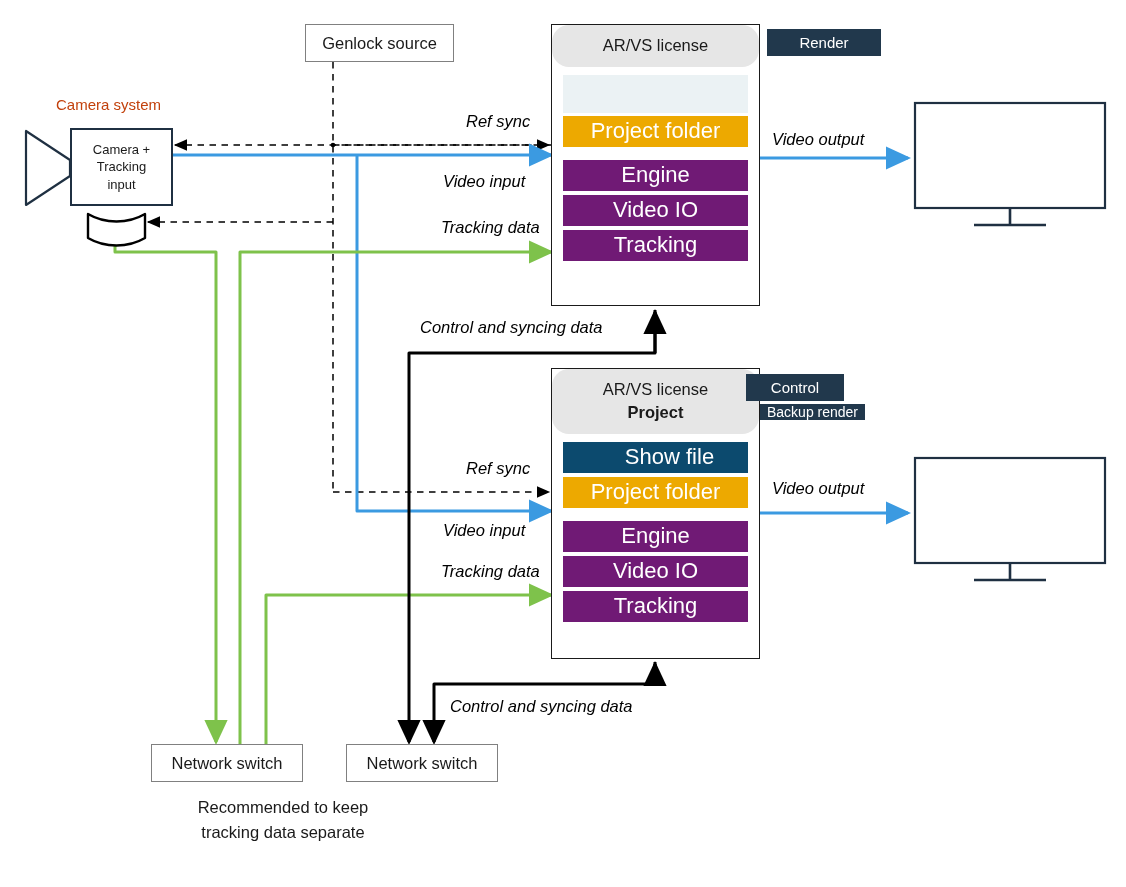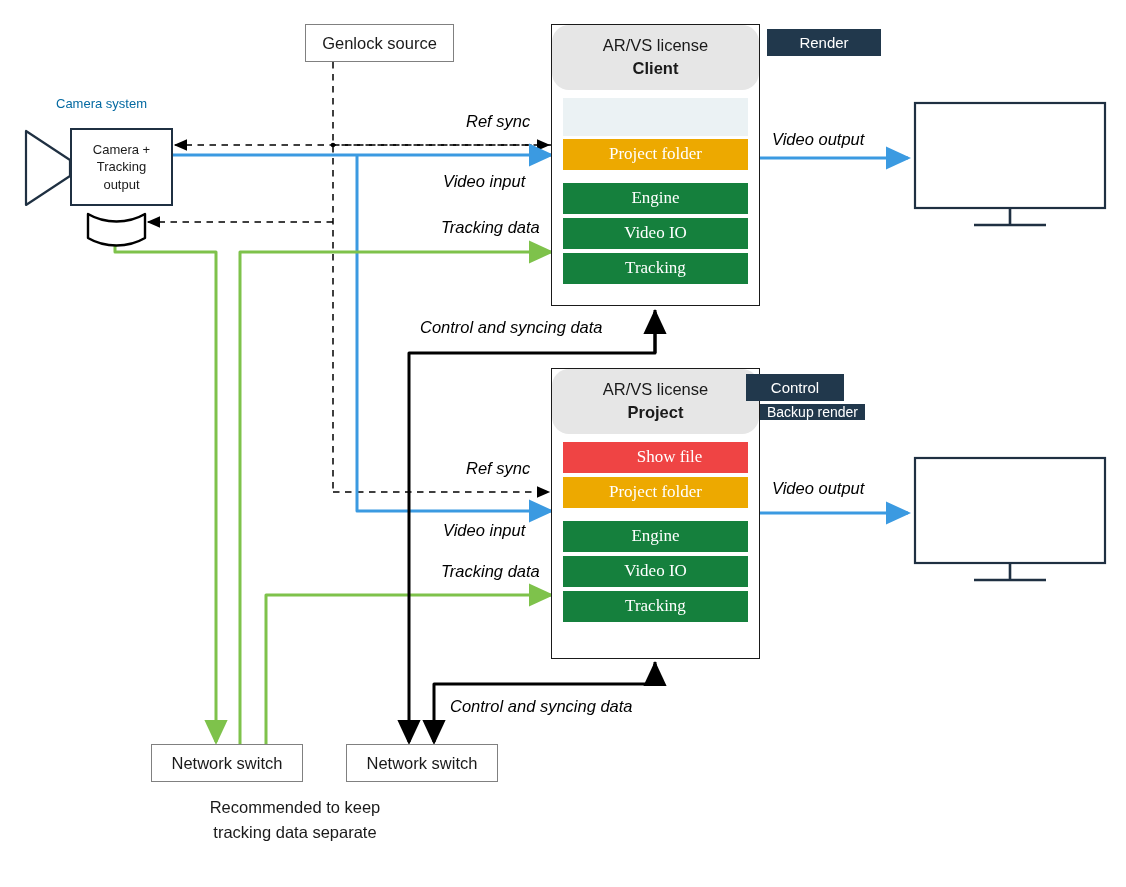"Client" span.strong { html: <span>Client</span> -> none }
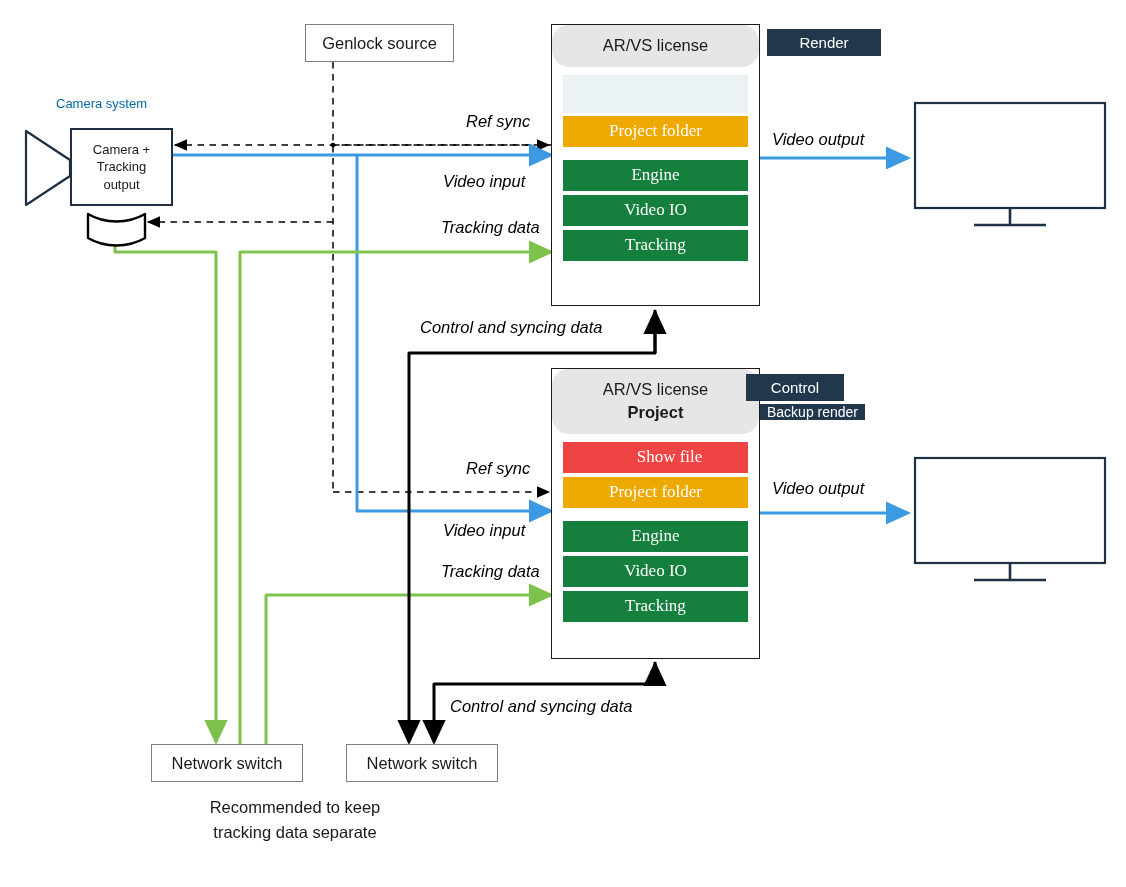"Camera system" .caption { color: #0369a1 -> #c2410c; font-size: 13px -> 15px }
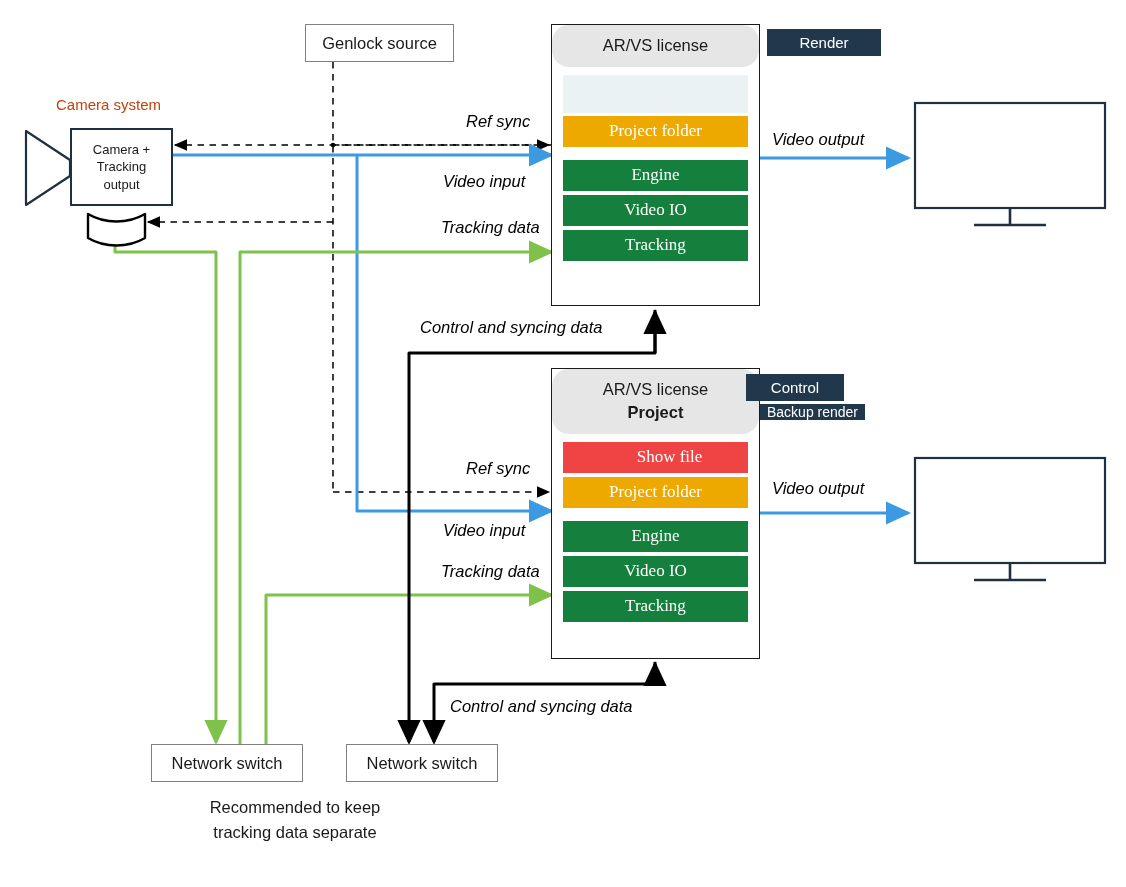"Project folder" .bar { font-family: Liberation Serif, serif -> none; font-size: 17px -> 22px }
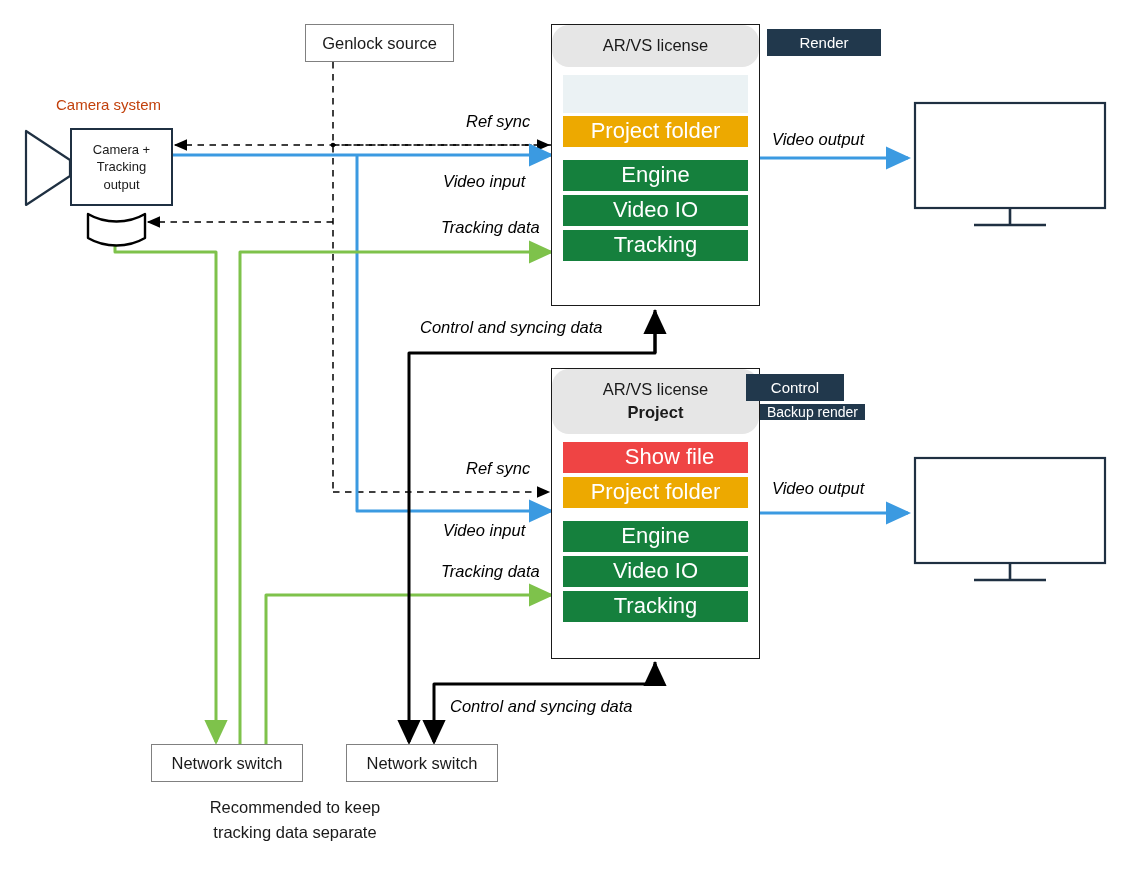"output" span { text: output -> input }
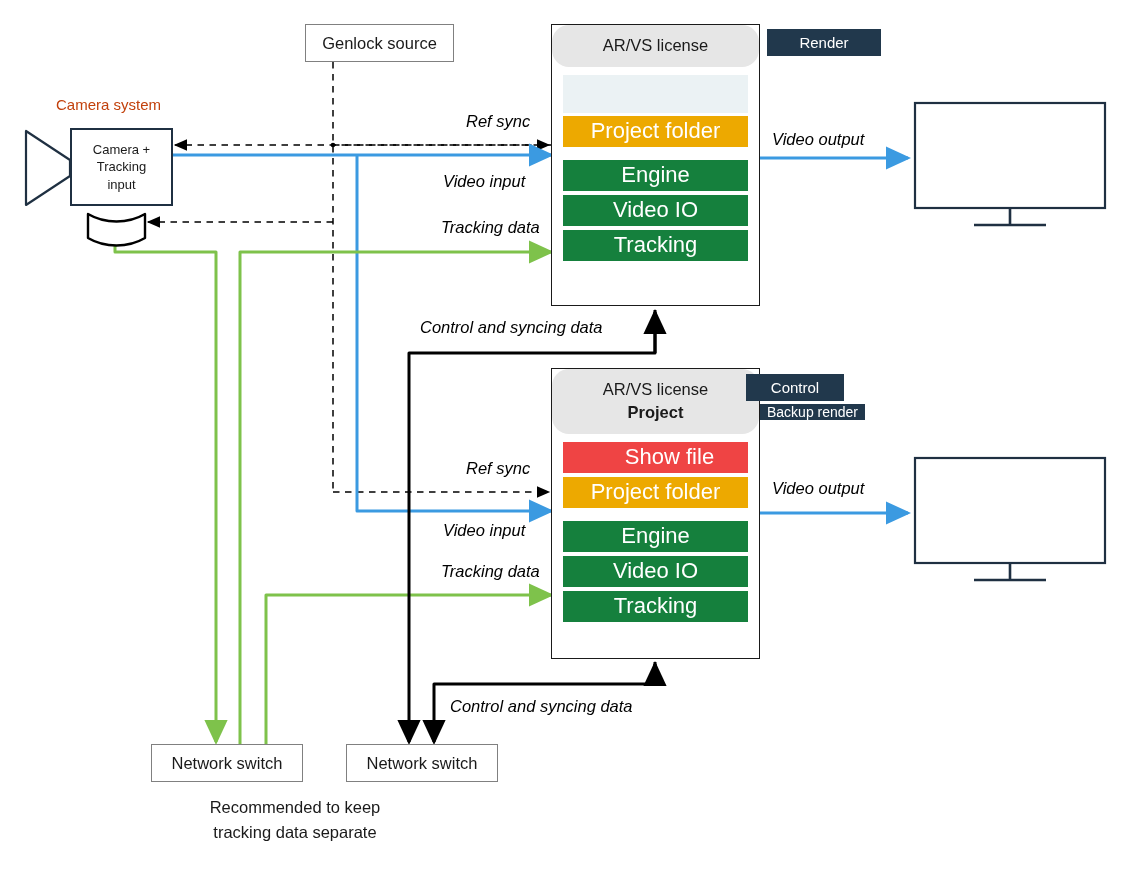"Engine" .bar.gray { background: #15803d -> #701a75 }
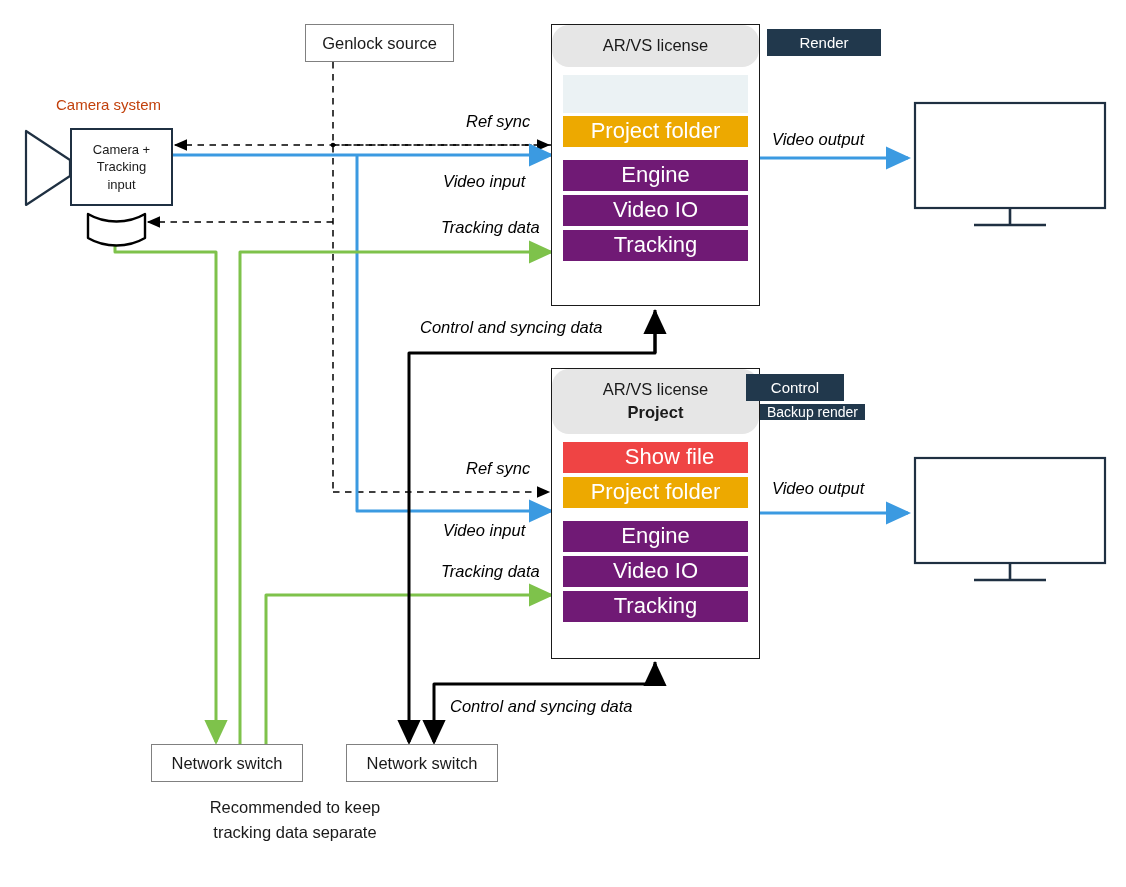"Show file" .bar.show { background: #ef4444 -> #0c4a6e }
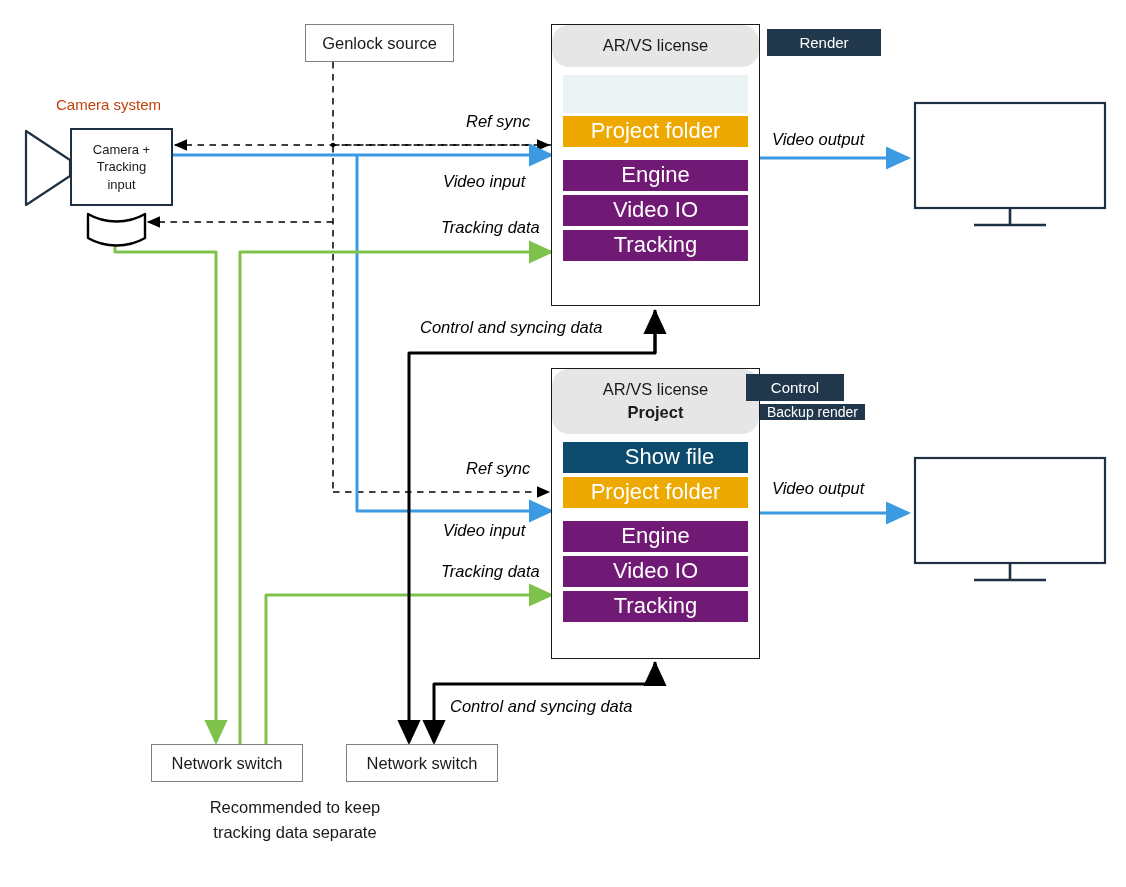"Recommended to keep" div.note { left: 155px -> 143px }
